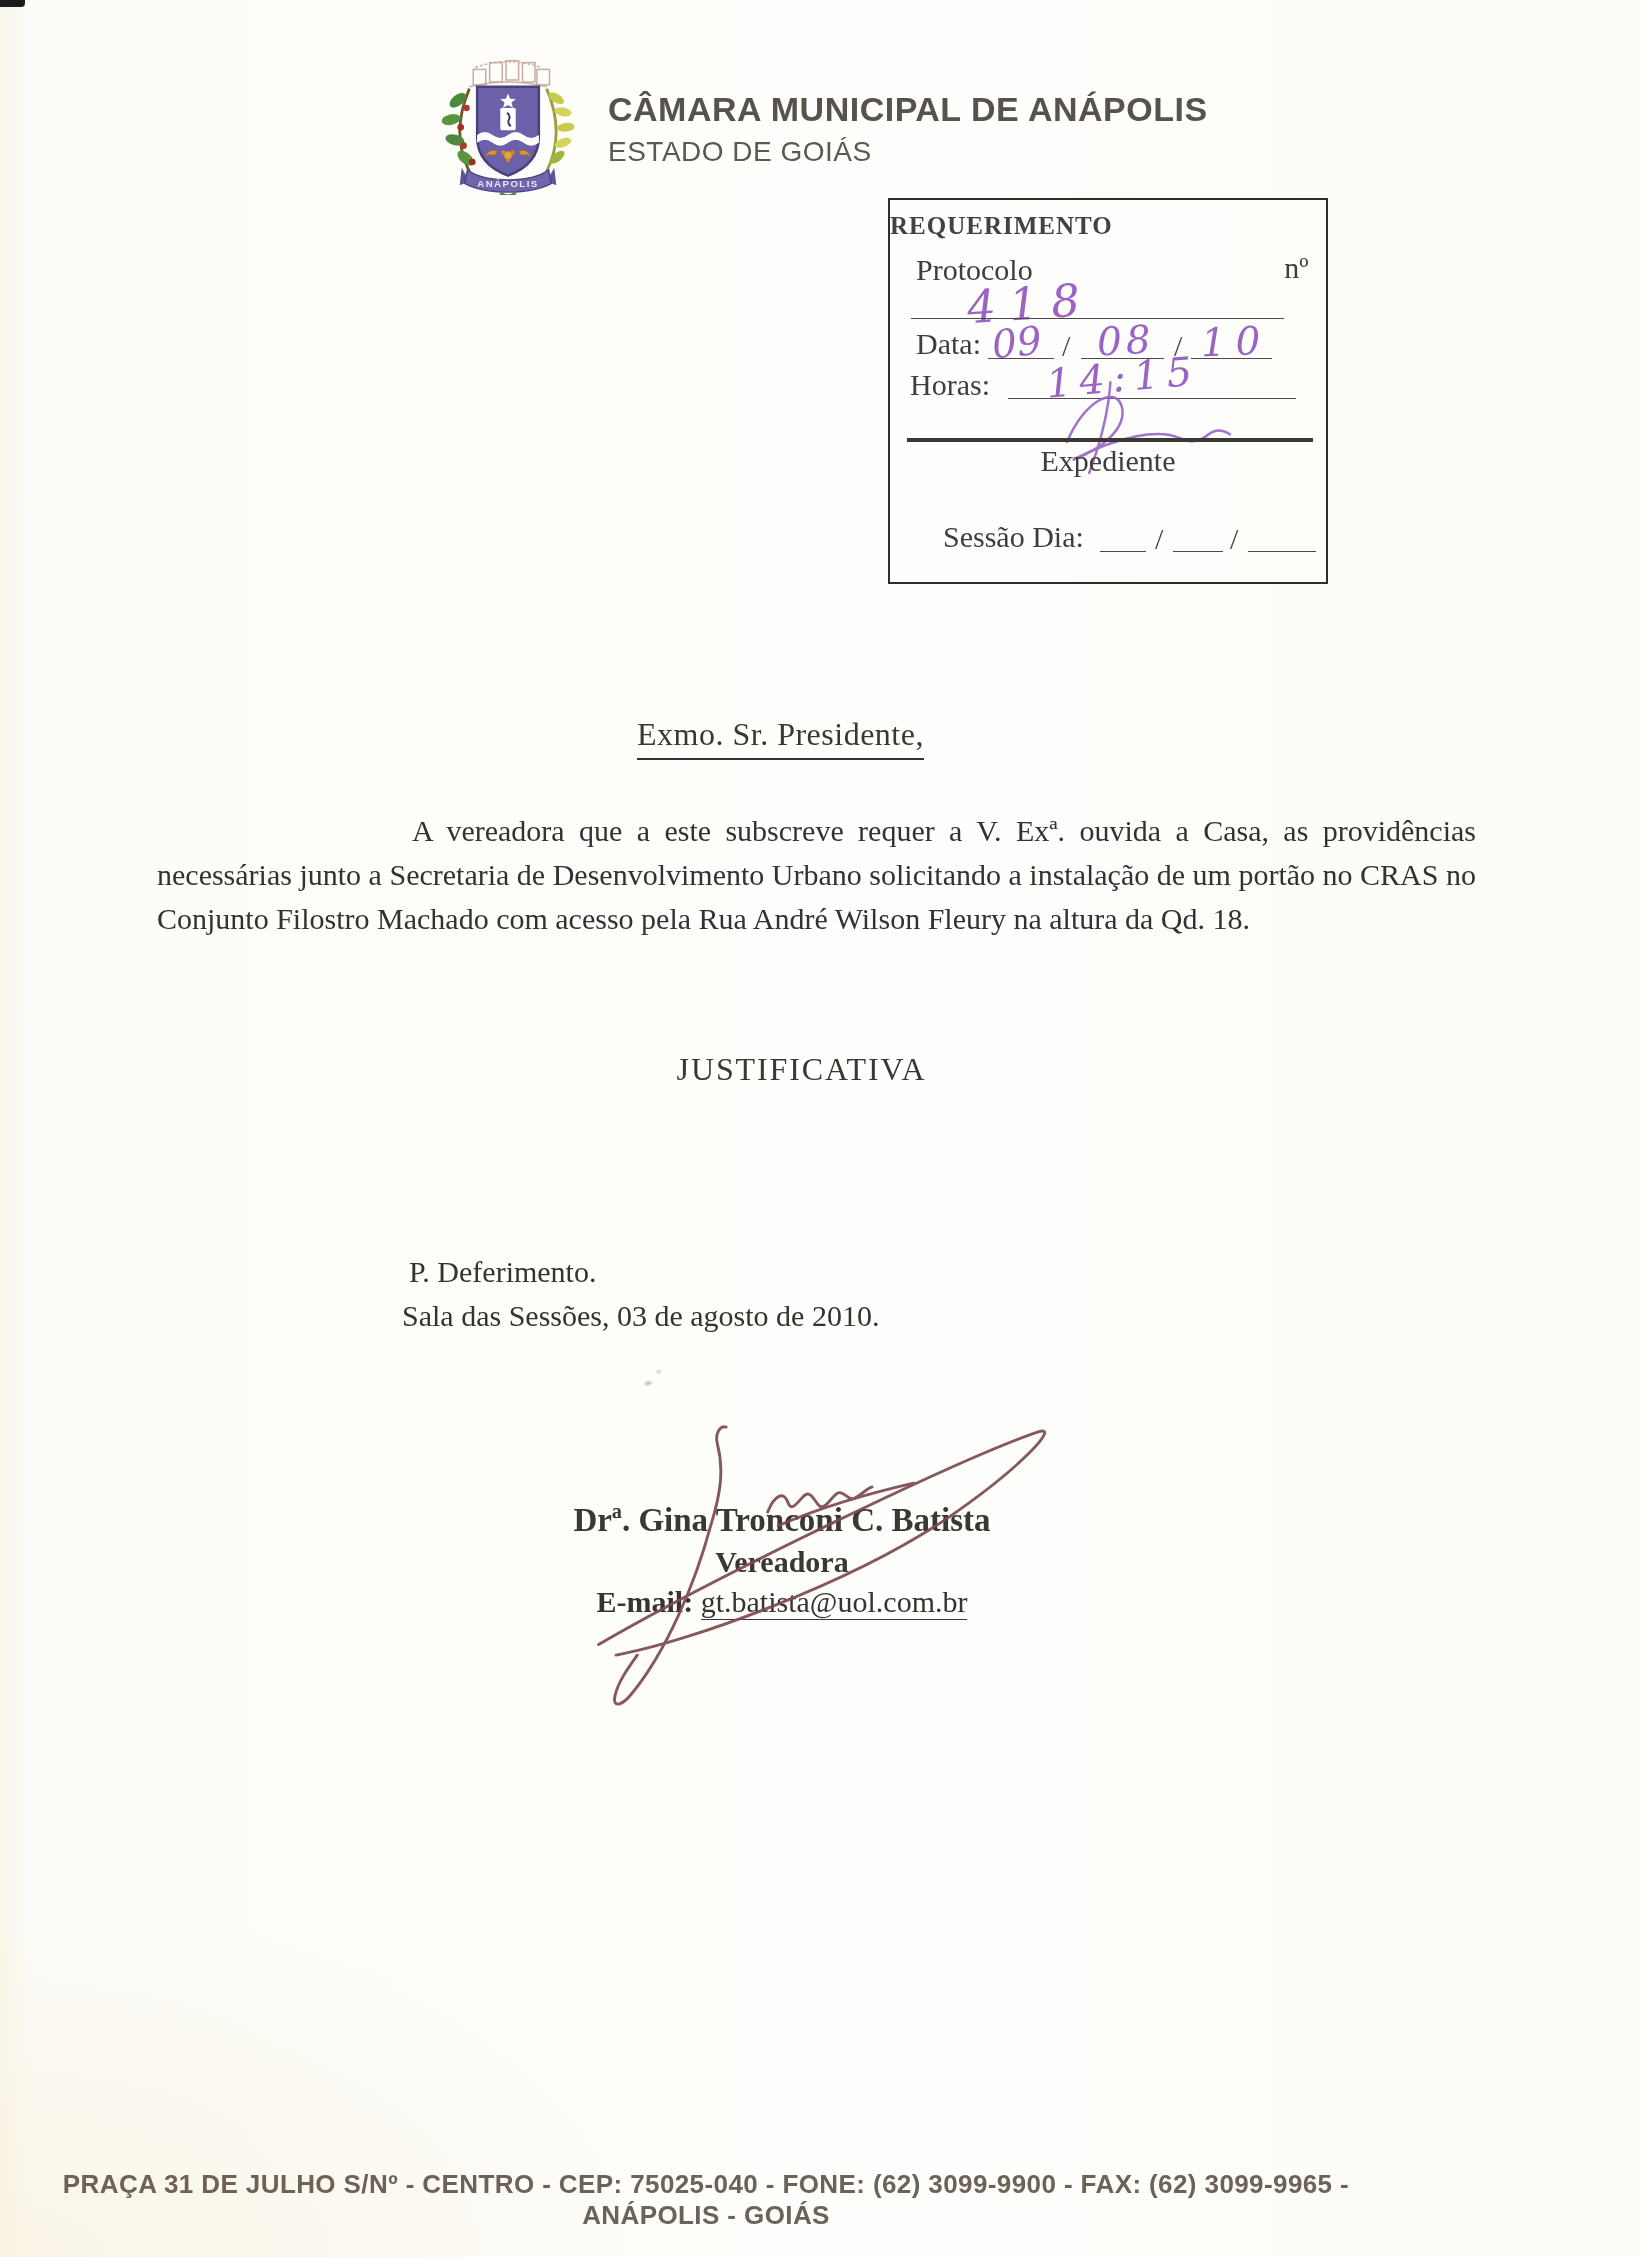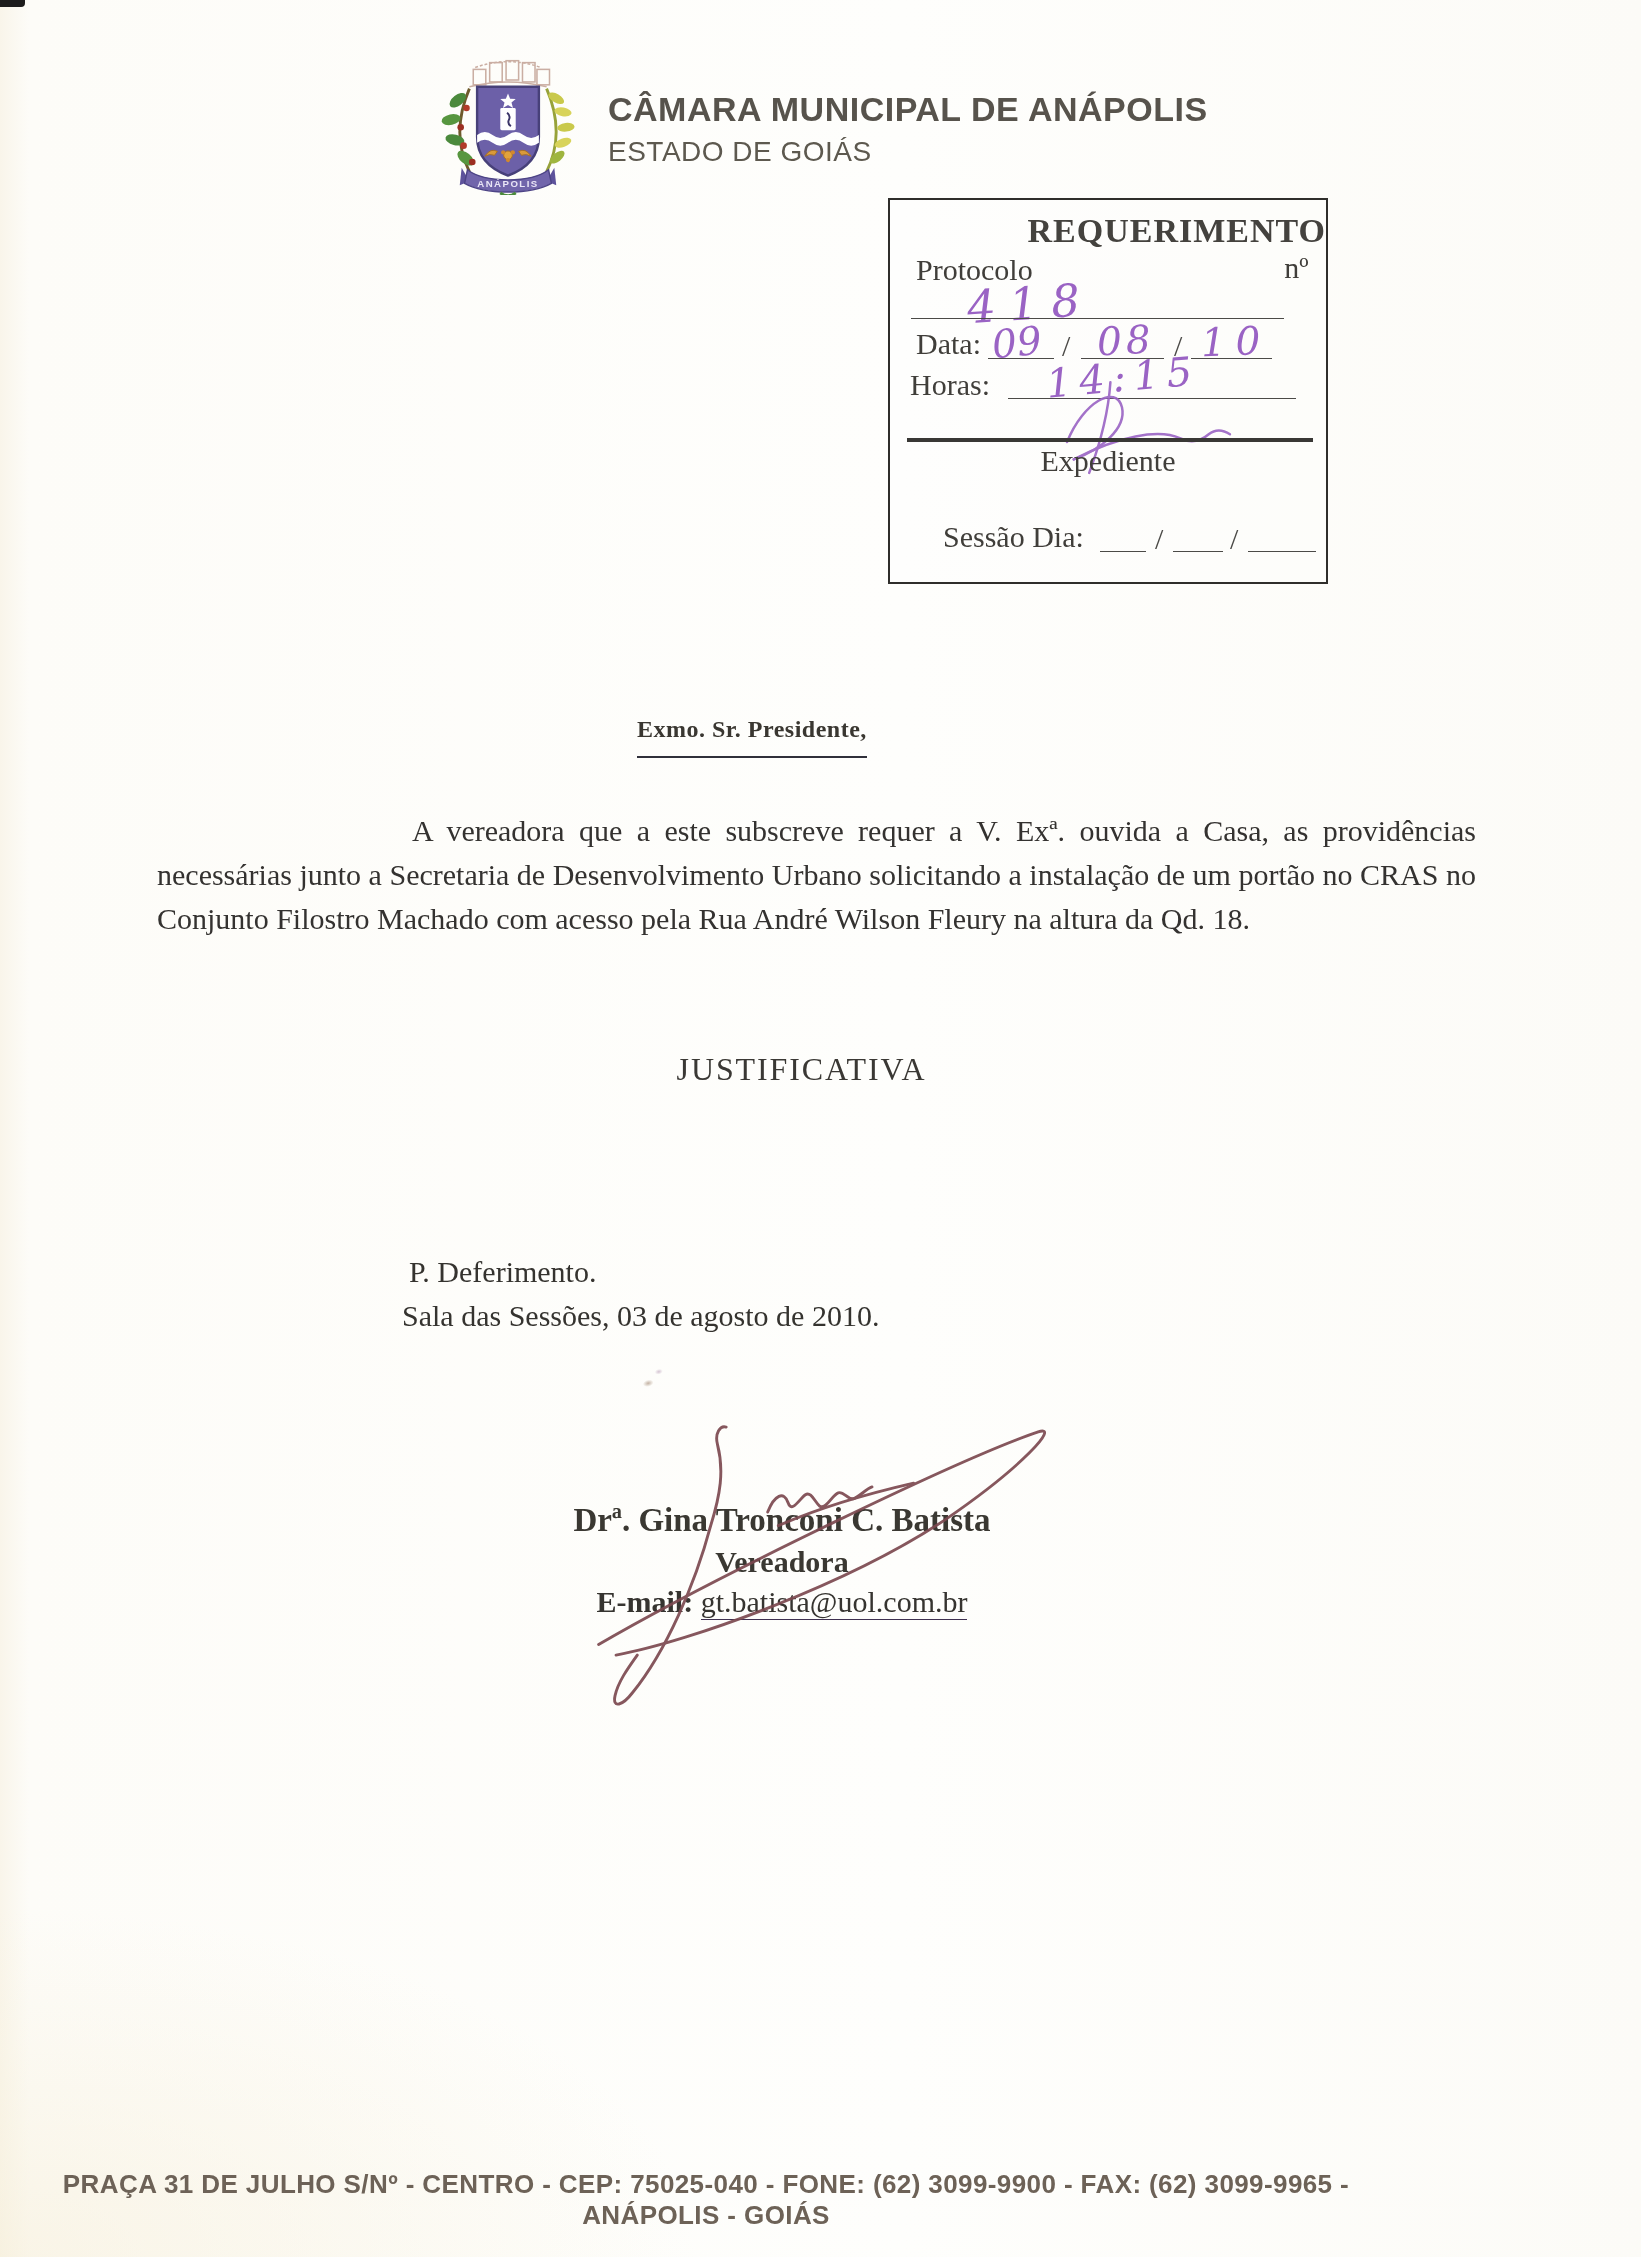"REQUERIMENTO" .pbox .title { font-size: 34px -> 25px; text-align: right -> left }
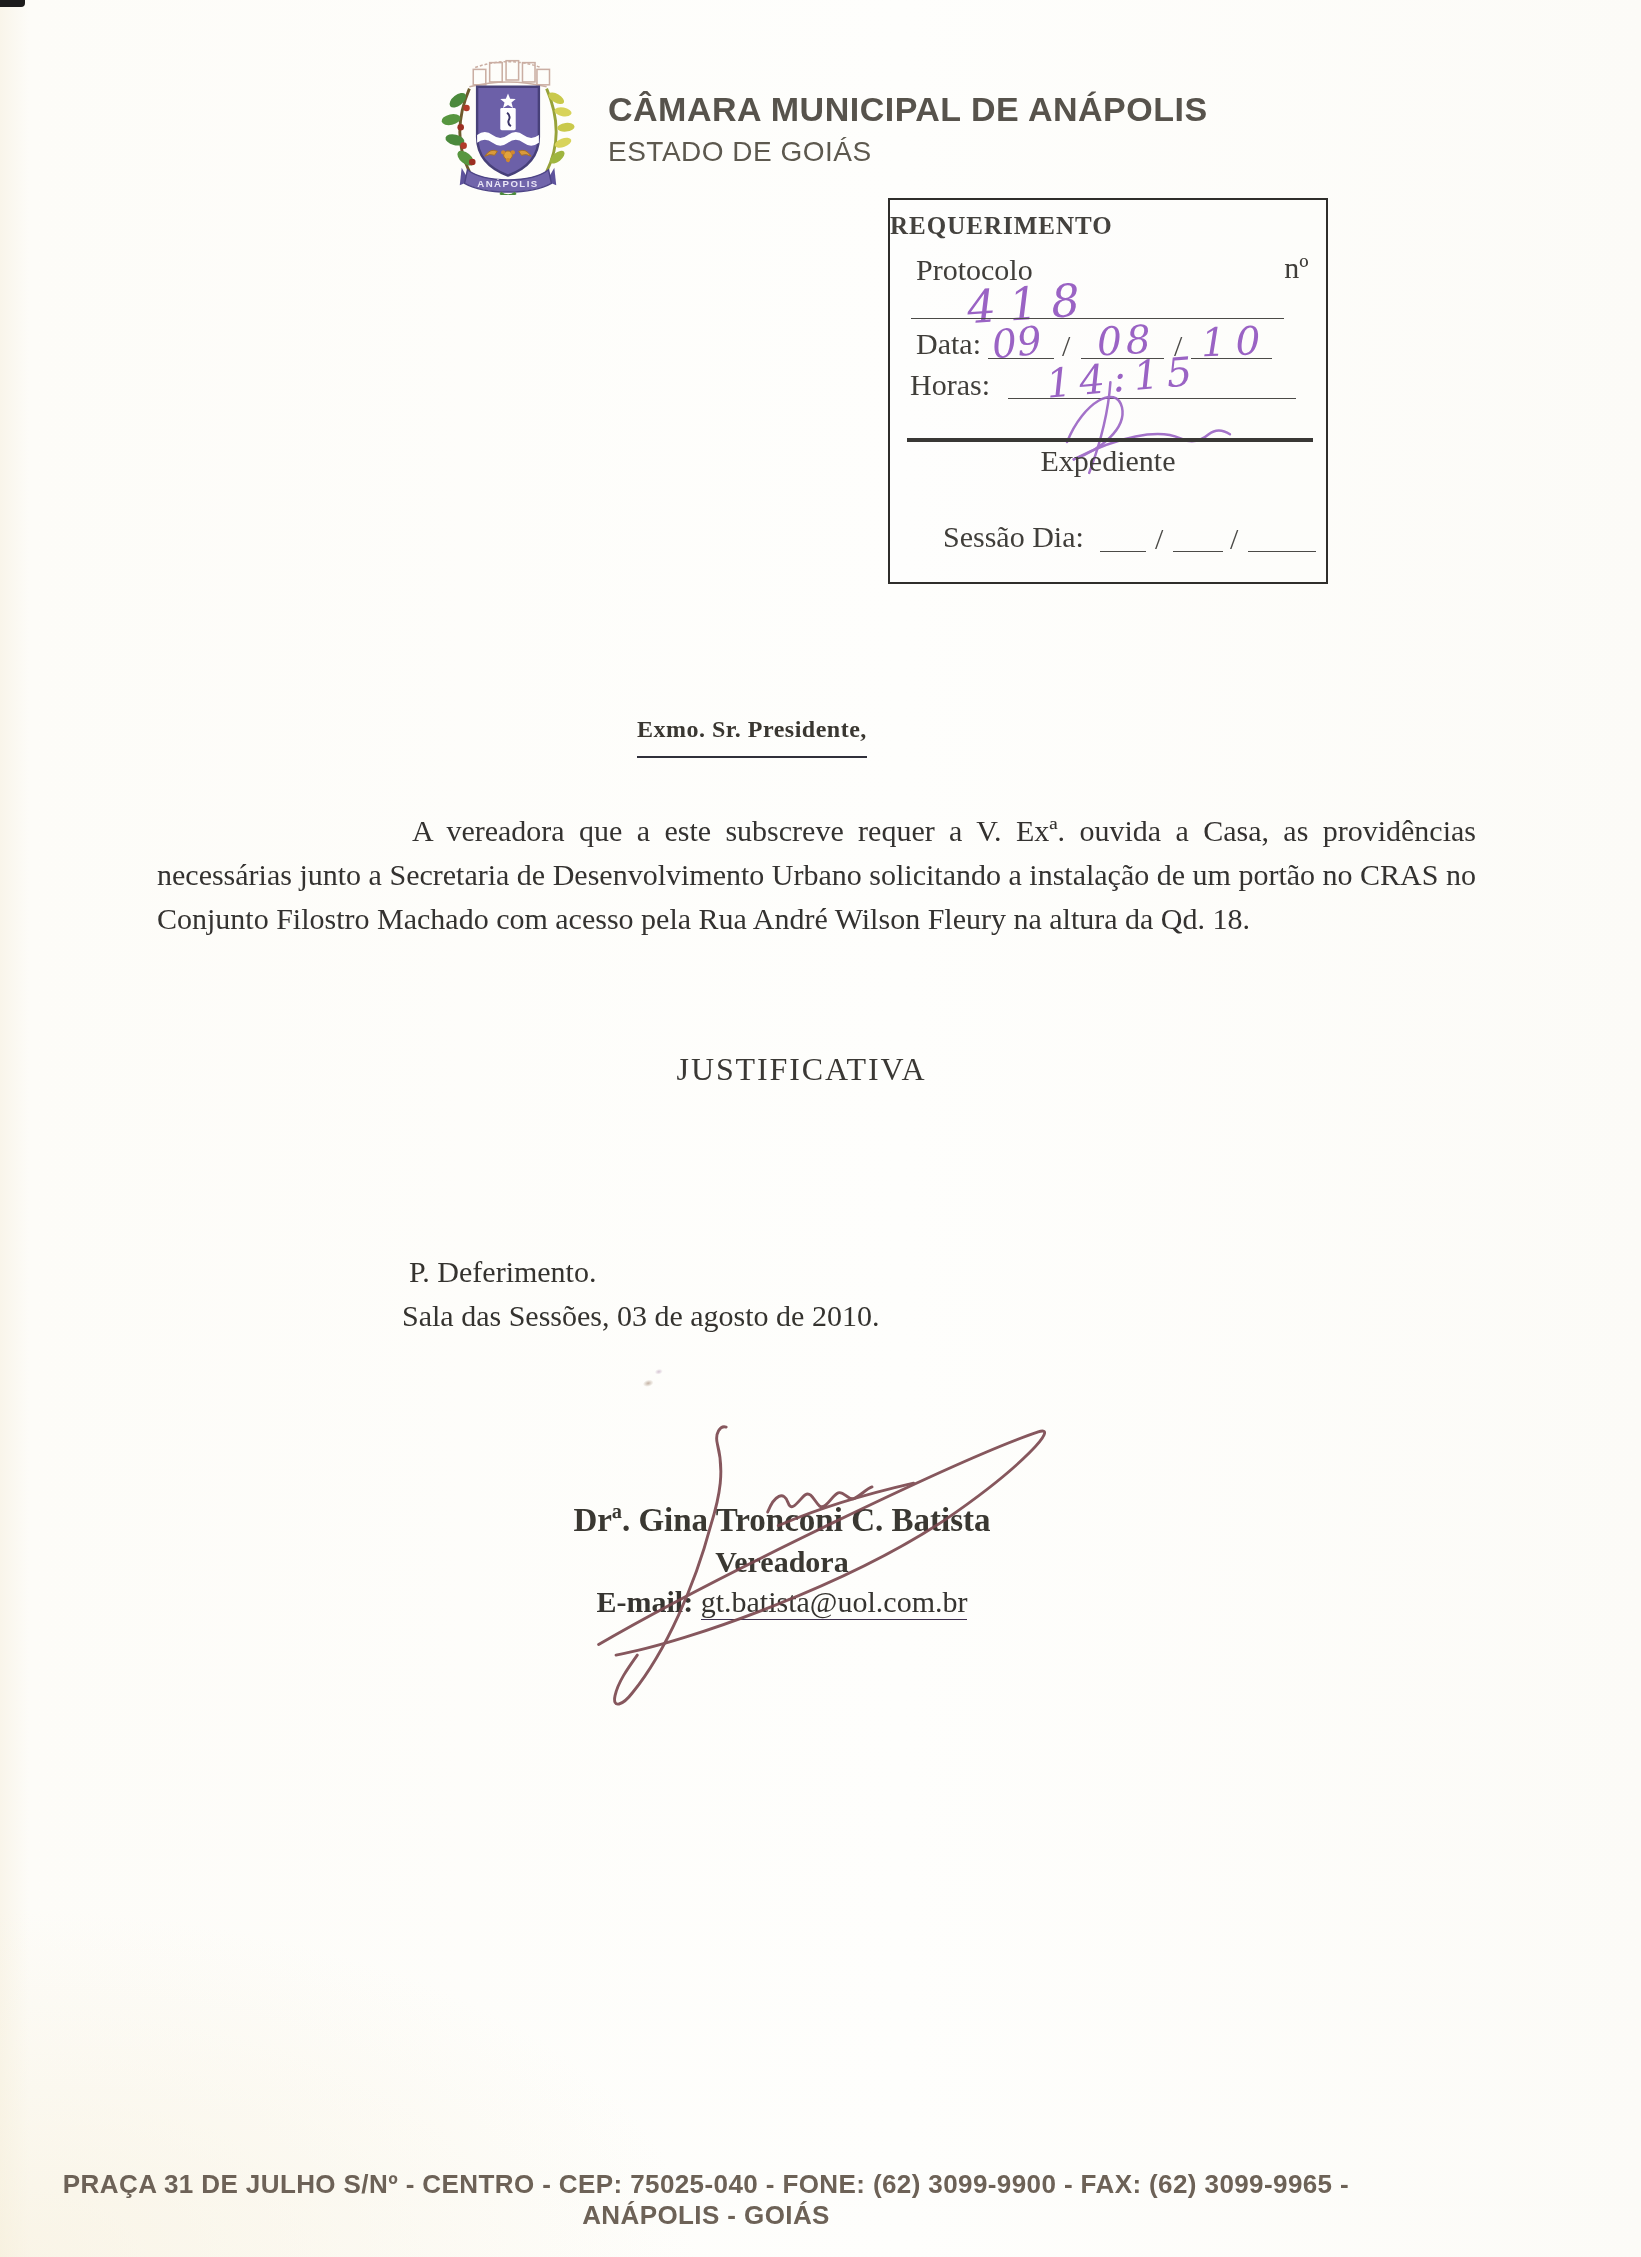"Exmo. Sr. Presidente," .salutation { font-size: 24px -> 32px; font-weight: bold -> normal; padding-bottom: 13px -> 5px }
